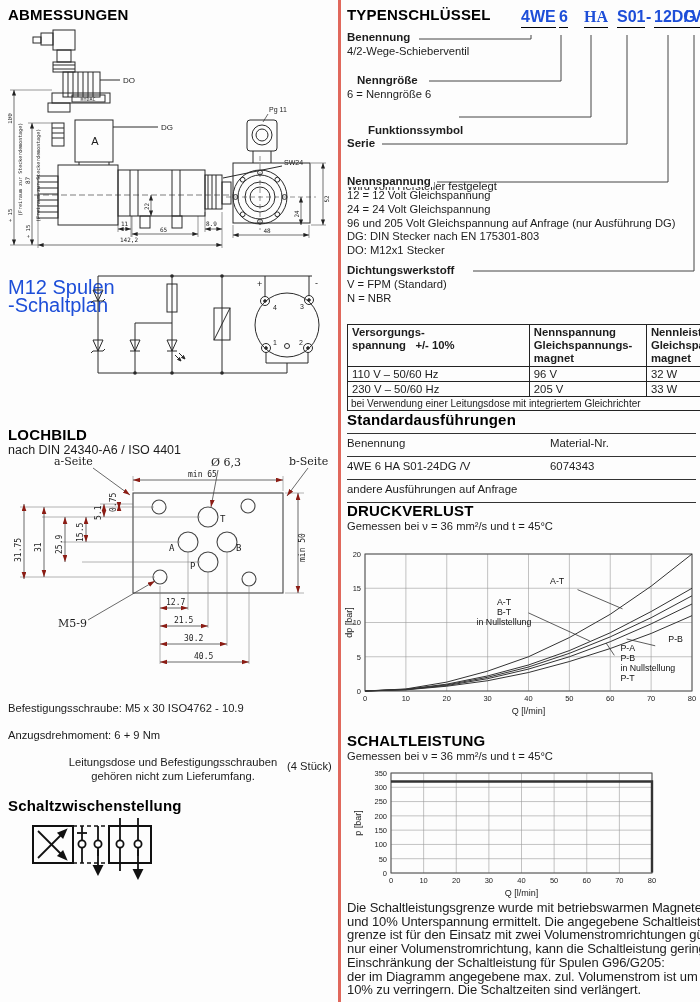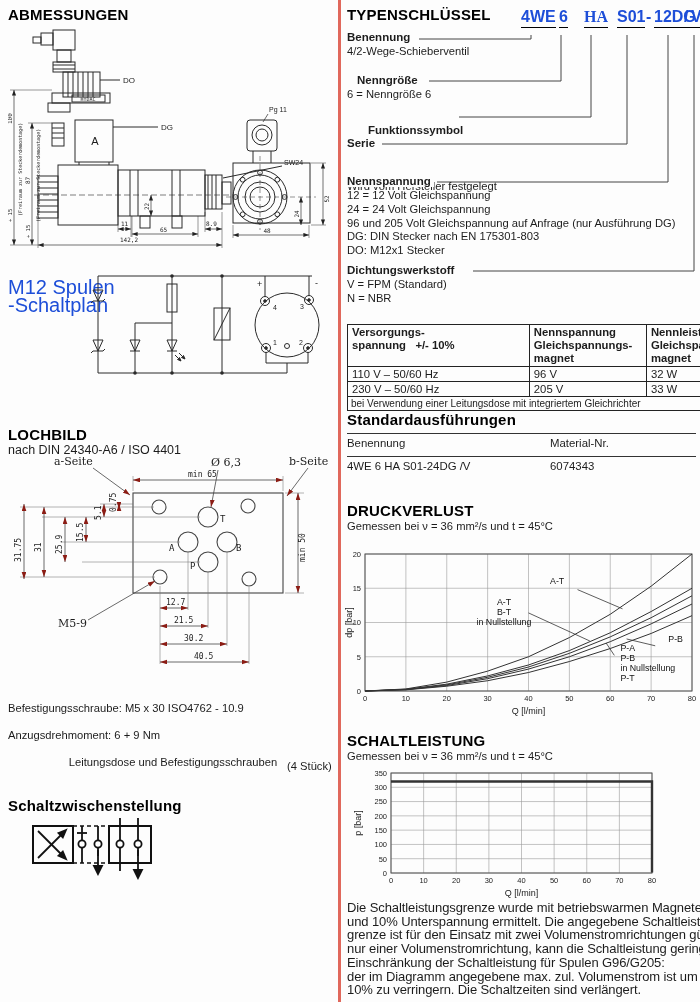"andere Ausführungen auf Anfrage" div.std-row { html: none -> <div> <span>andere Ausführungen auf Anfrage</span> </div> }
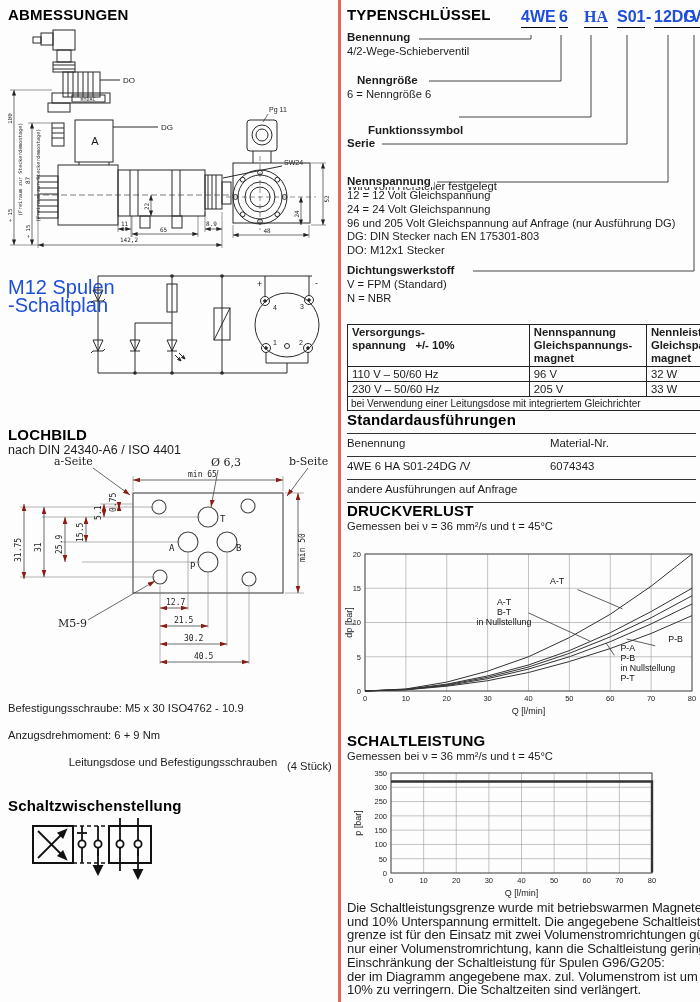"gehören nicht zum Lieferumfang." div { html: none -> <div>gehören nicht zum Lieferumfang.</div> }
